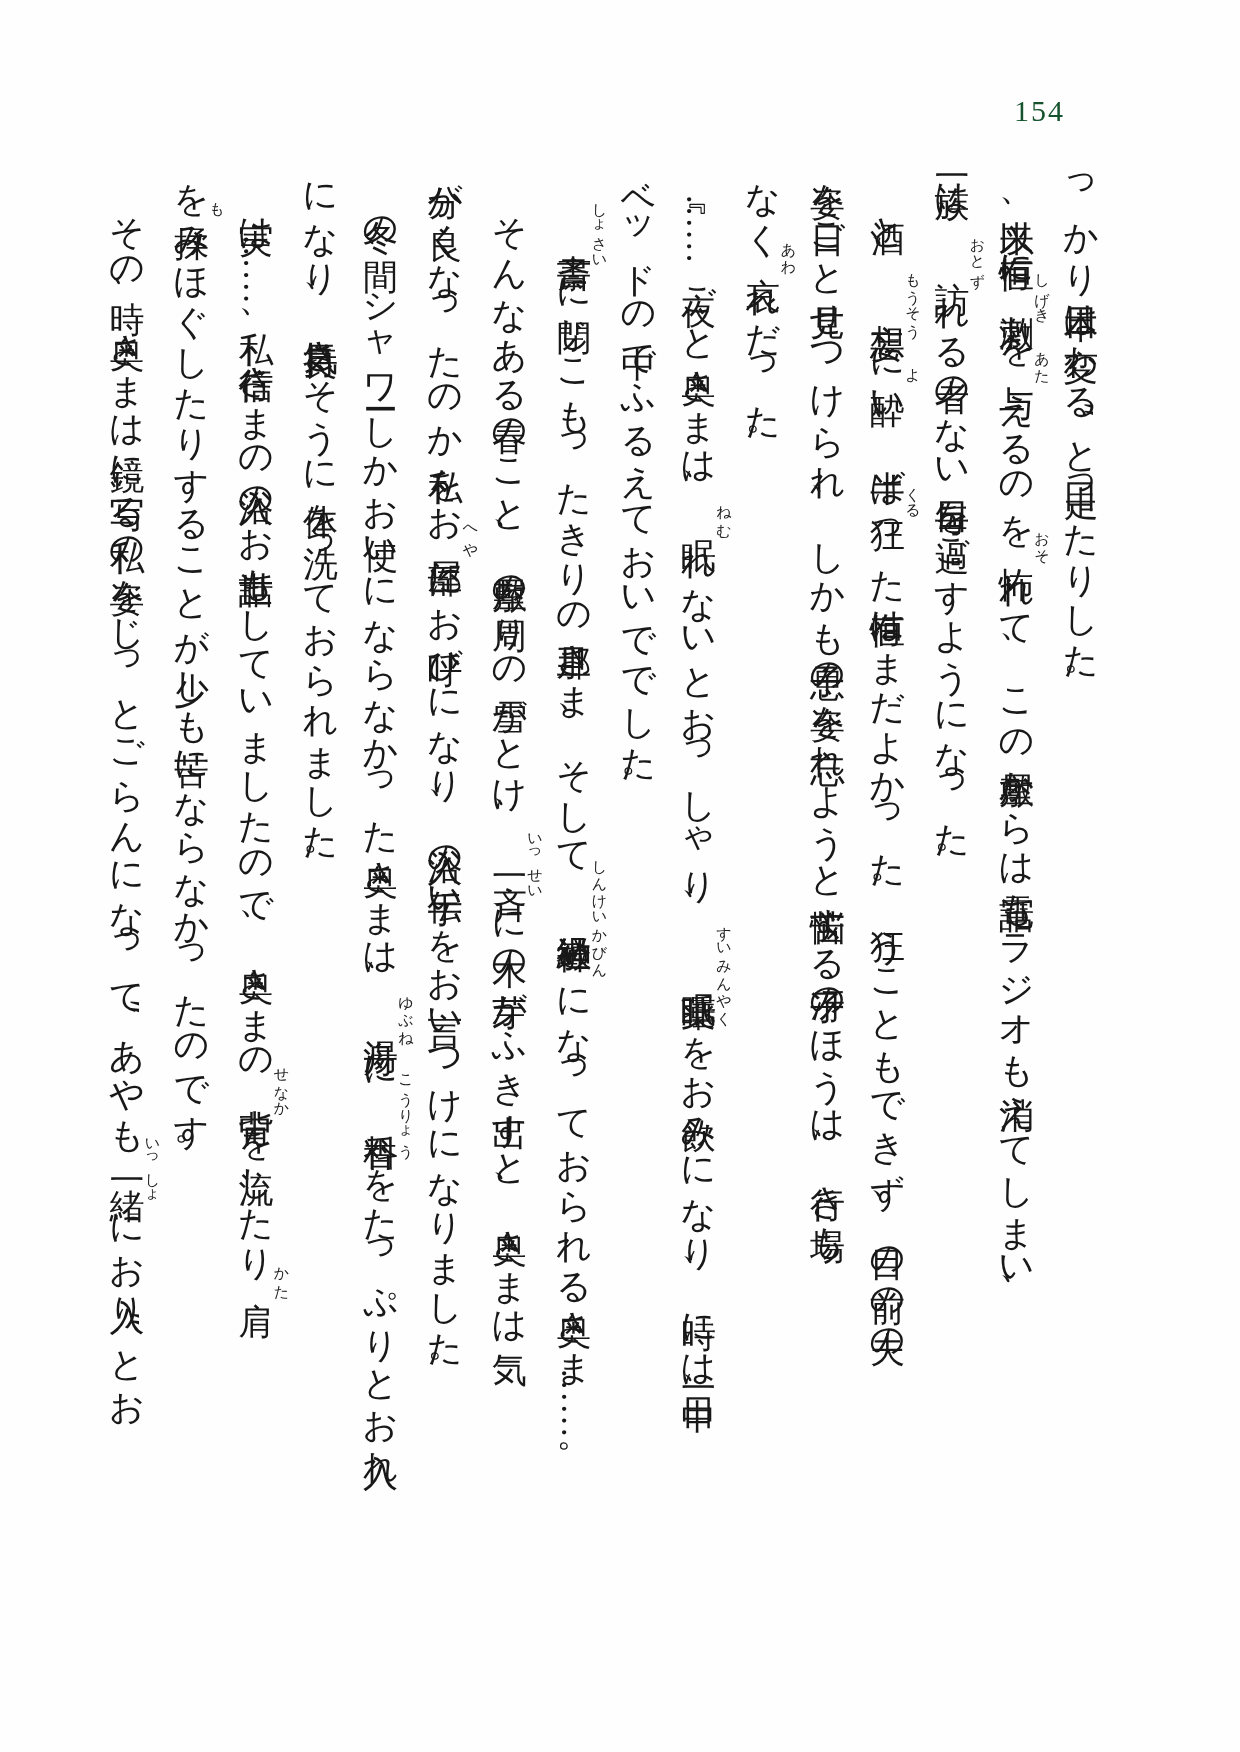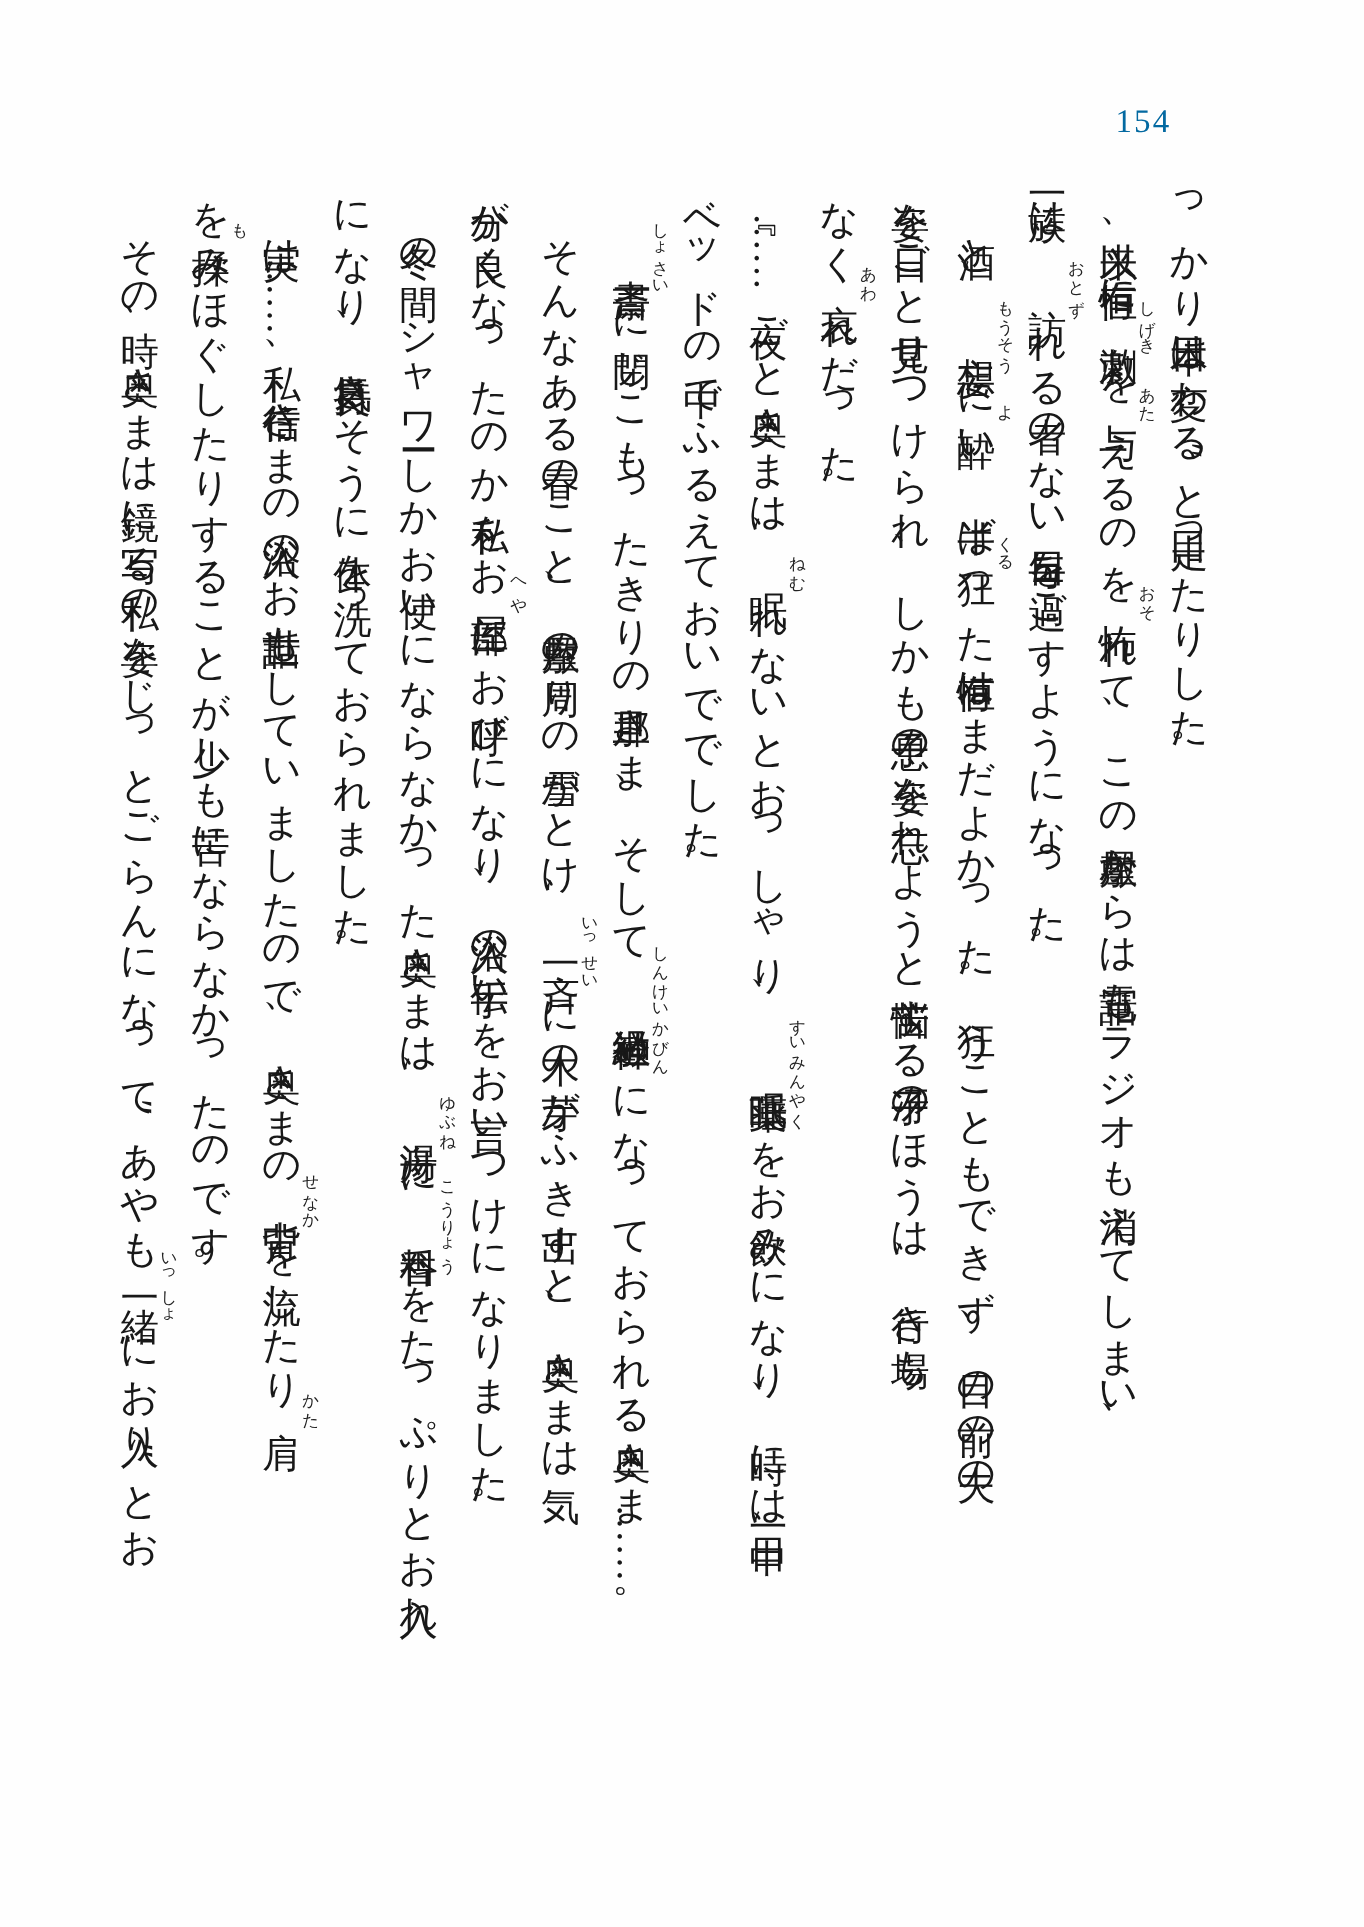"154" .page-number { color: #0369a1 -> #14532d }
